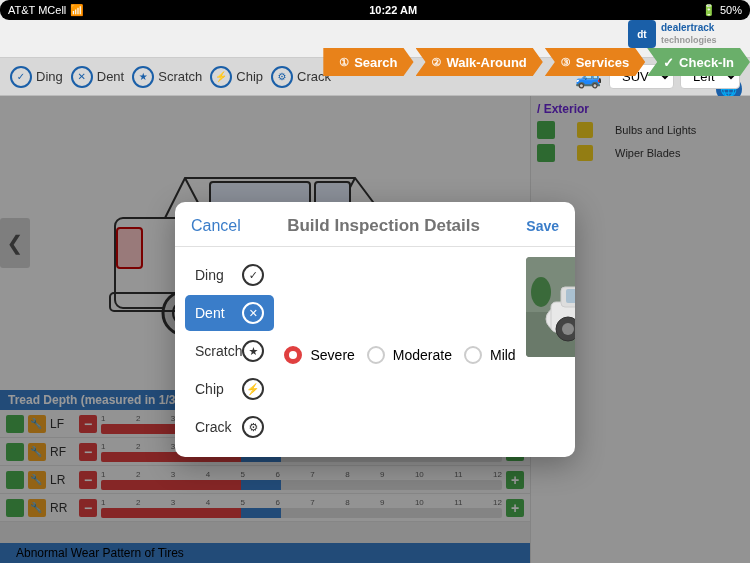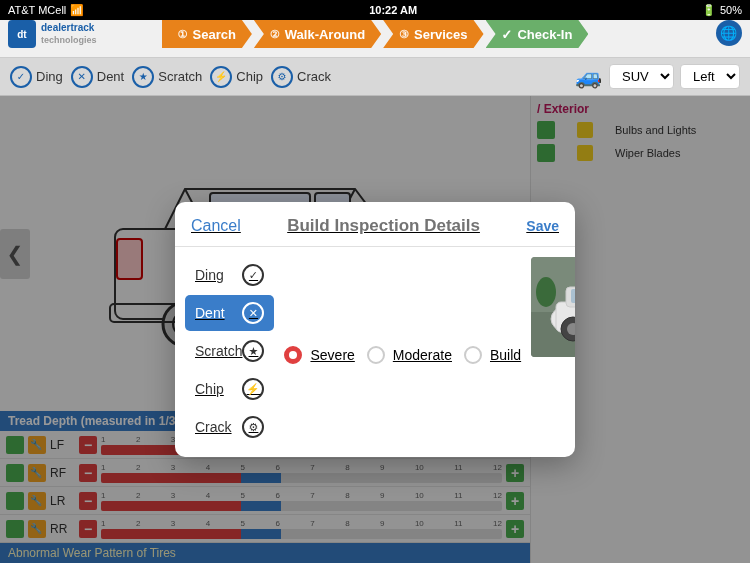"AT&T MCell" .status-bar { border-radius: none -> 9px }
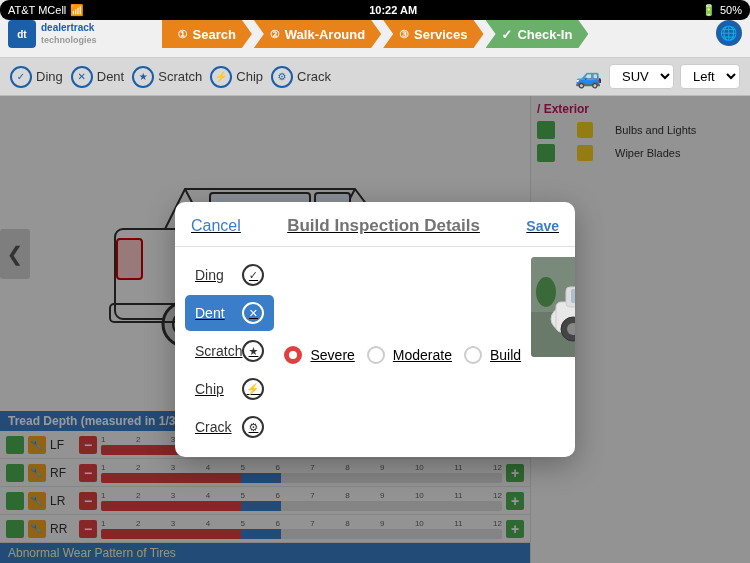"dt" .nav-bar { align-items: flex-start -> flex-end; flex-direction: none -> column }
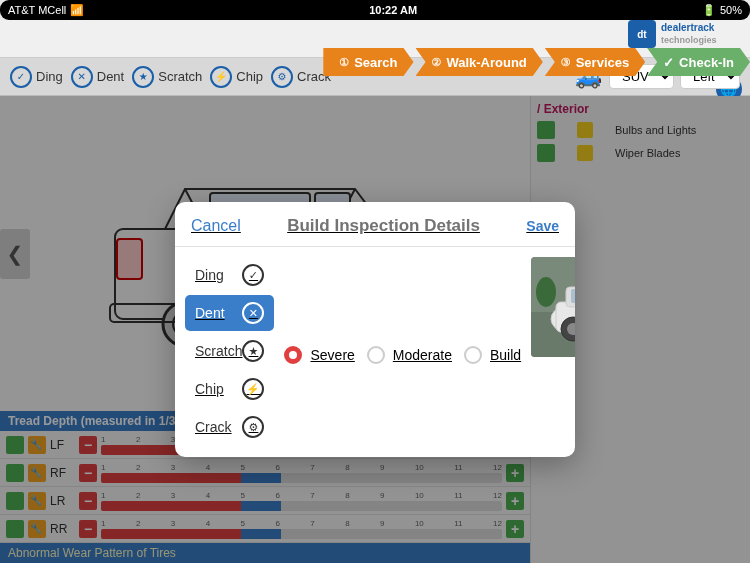"/ Exterior" .right-section-title { color: #be185d -> #6d28d9 }
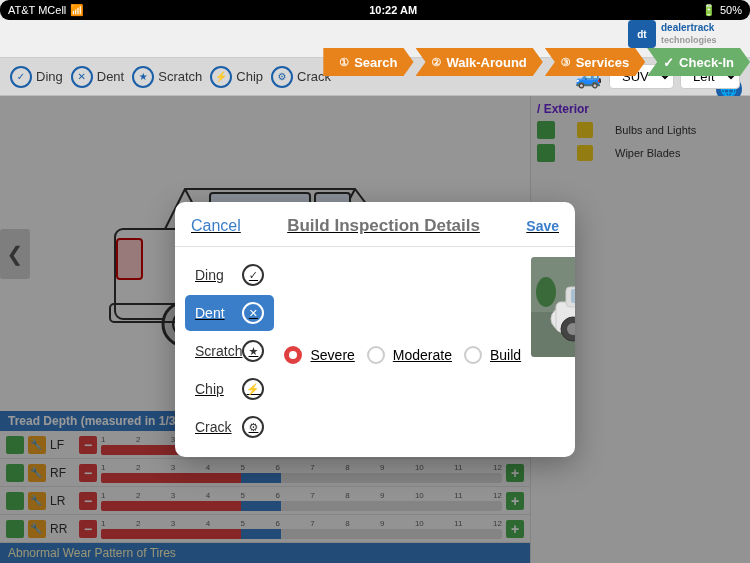"Cancel" .modal-overlay { text-decoration: underline -> none }
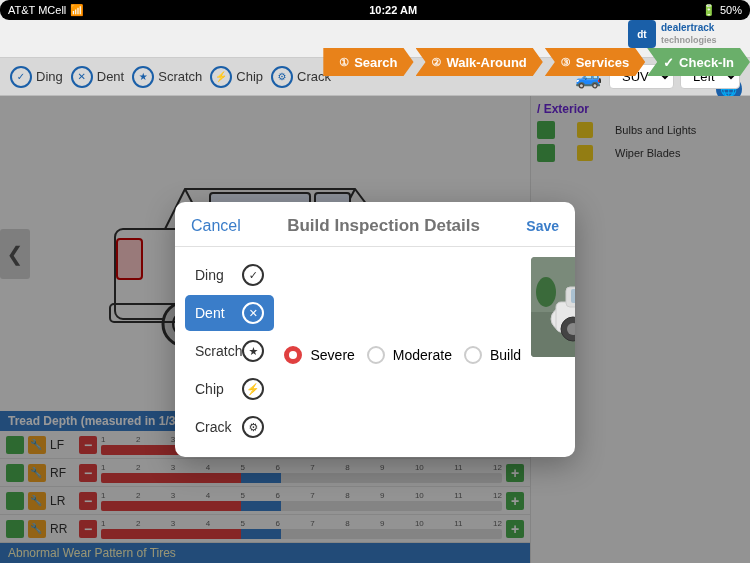"Build" span { text: Build -> Mild }
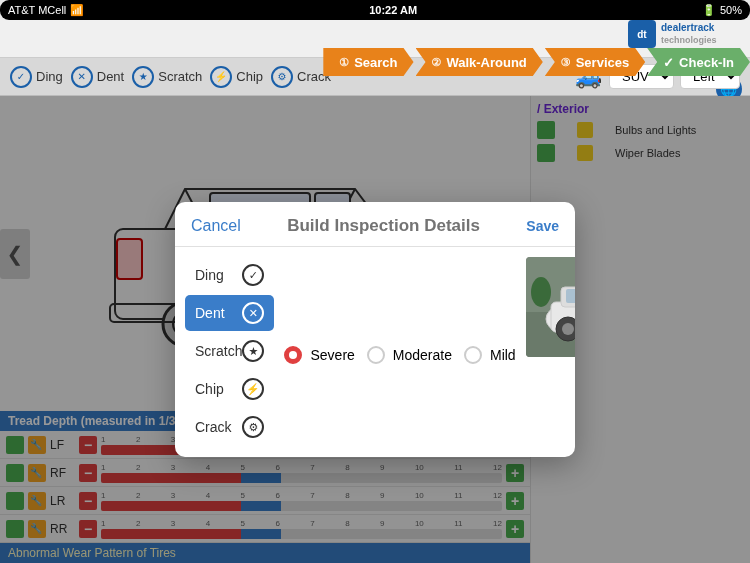"Abnormal Wear Pattern of Tires" .abnormal-label { color: #fef9c3 -> #000000; margin-top: none -> 21px; padding: 3px 8px -> 3px 16px }
